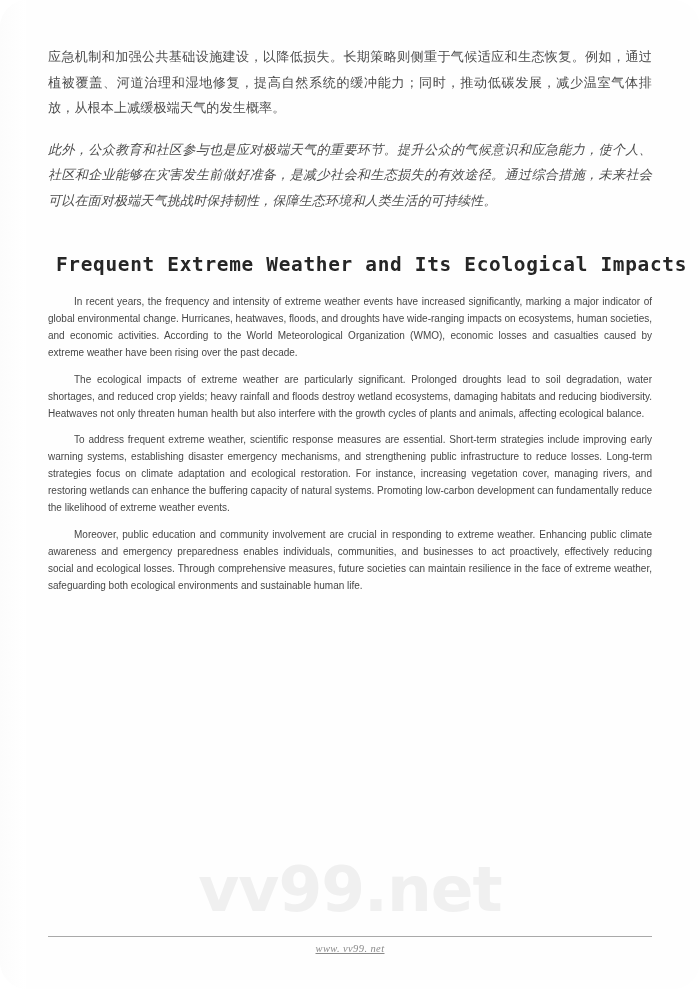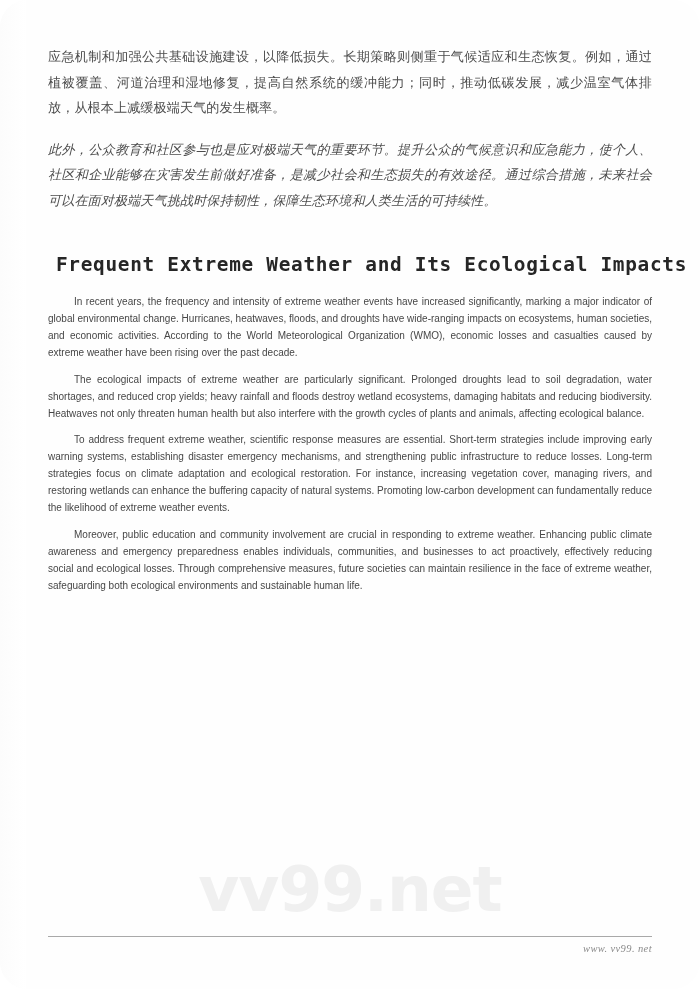"www. vv99. net" .footer-text { text-align: right -> center; text-decoration: none -> underline }
